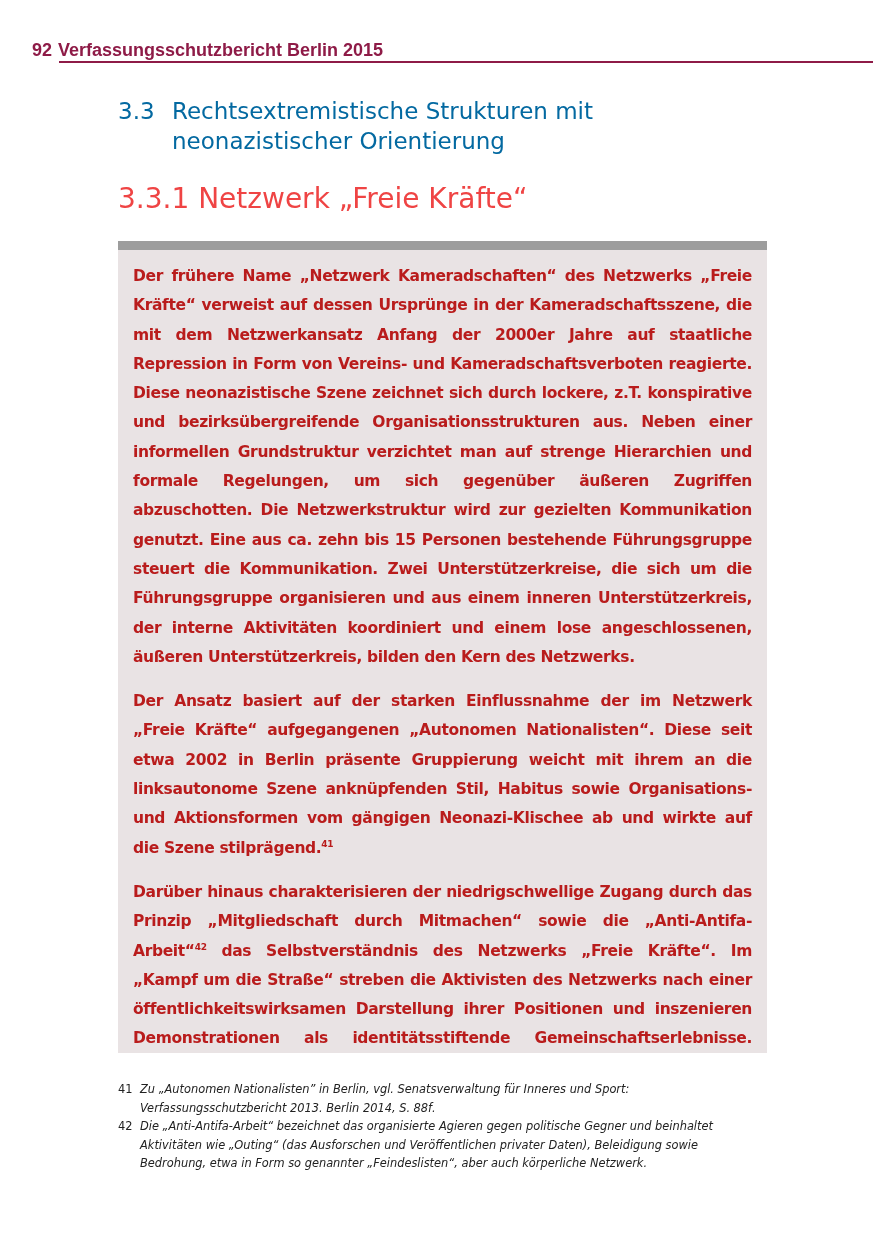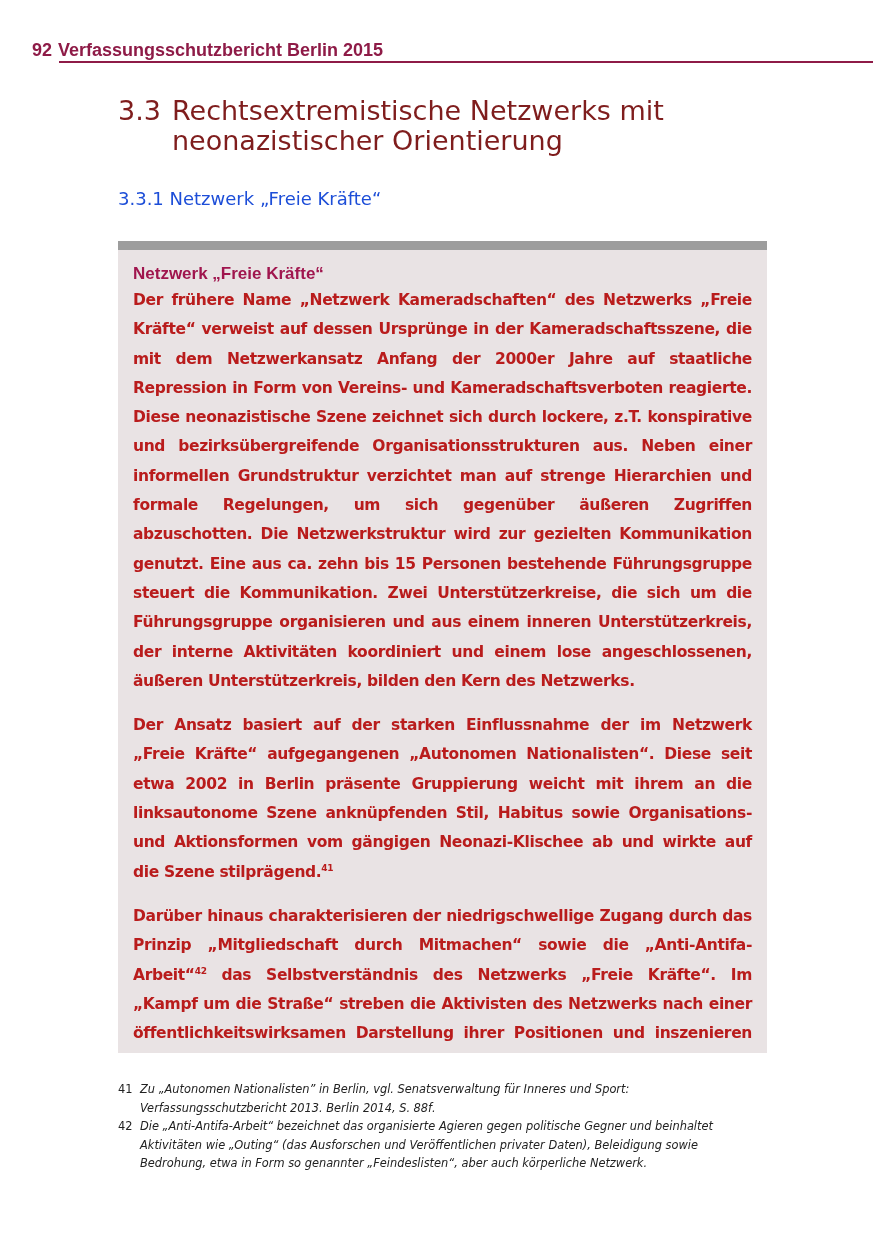"3.3" .section-title { color: #7f1d1d -> #0369a1; font-size: 27px -> 23px }
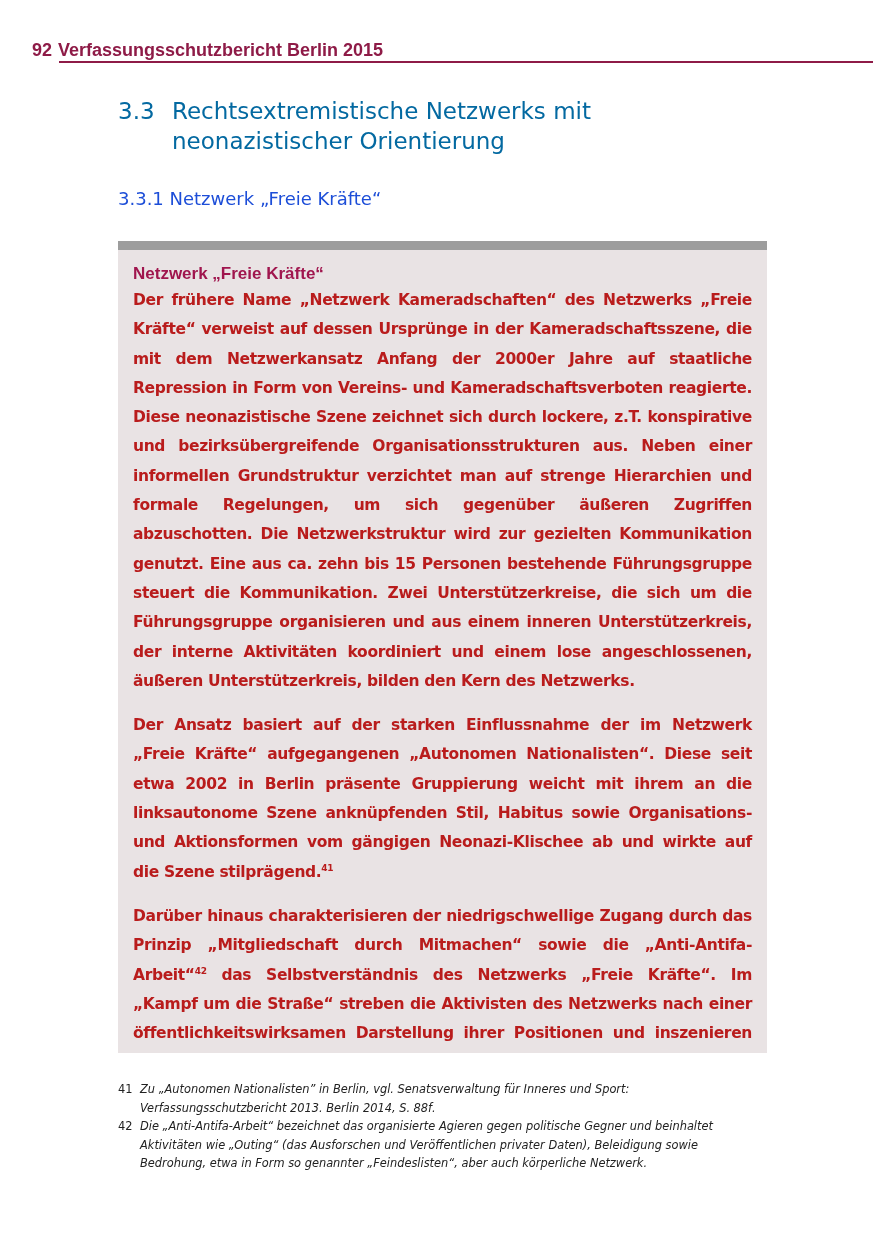"Rechtsextremistische Netzwerks mit" span { text: Netzwerks -> Strukturen }
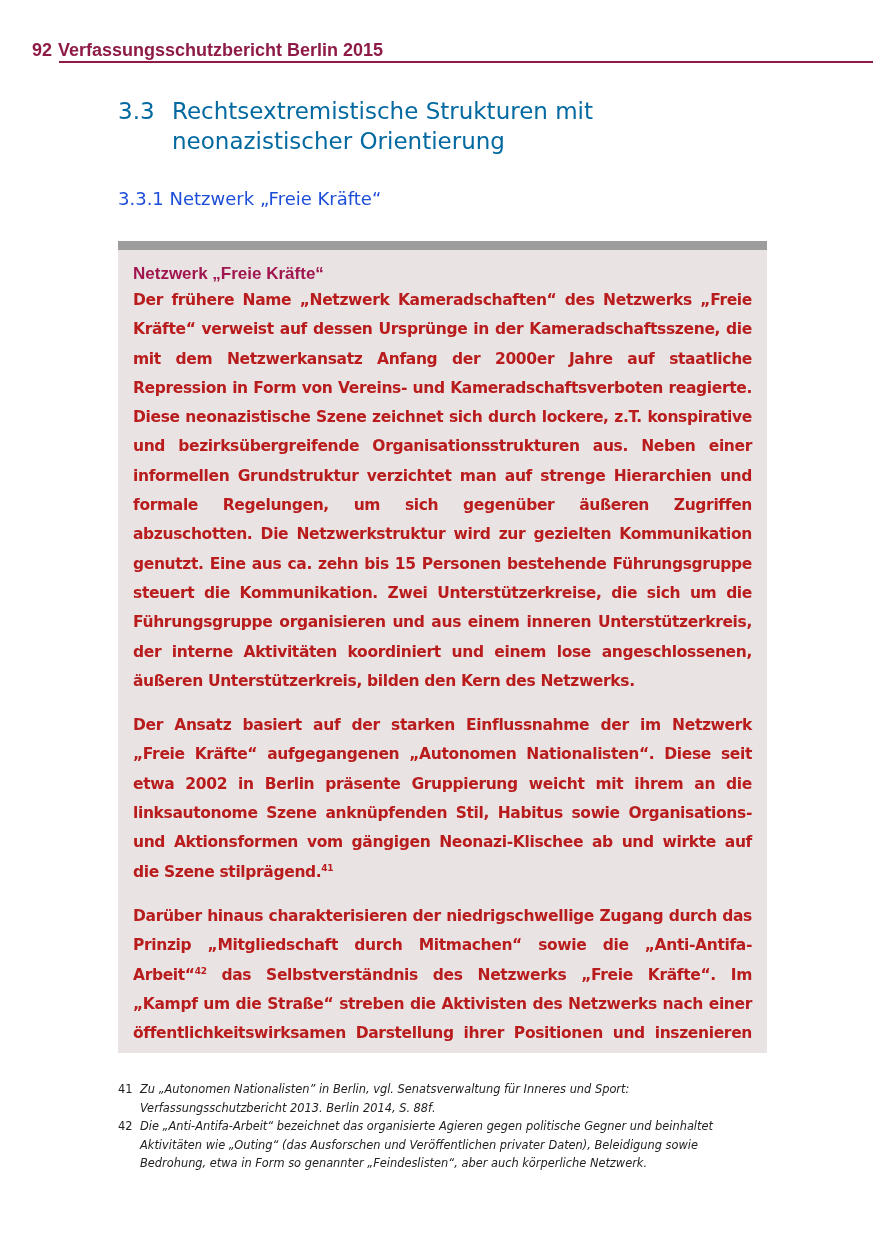"3.3.1 Netzwerk „Freie Kräfte“" .subsection-title { color: #1d4ed8 -> #ef4444; font-size: 18px -> 28px }
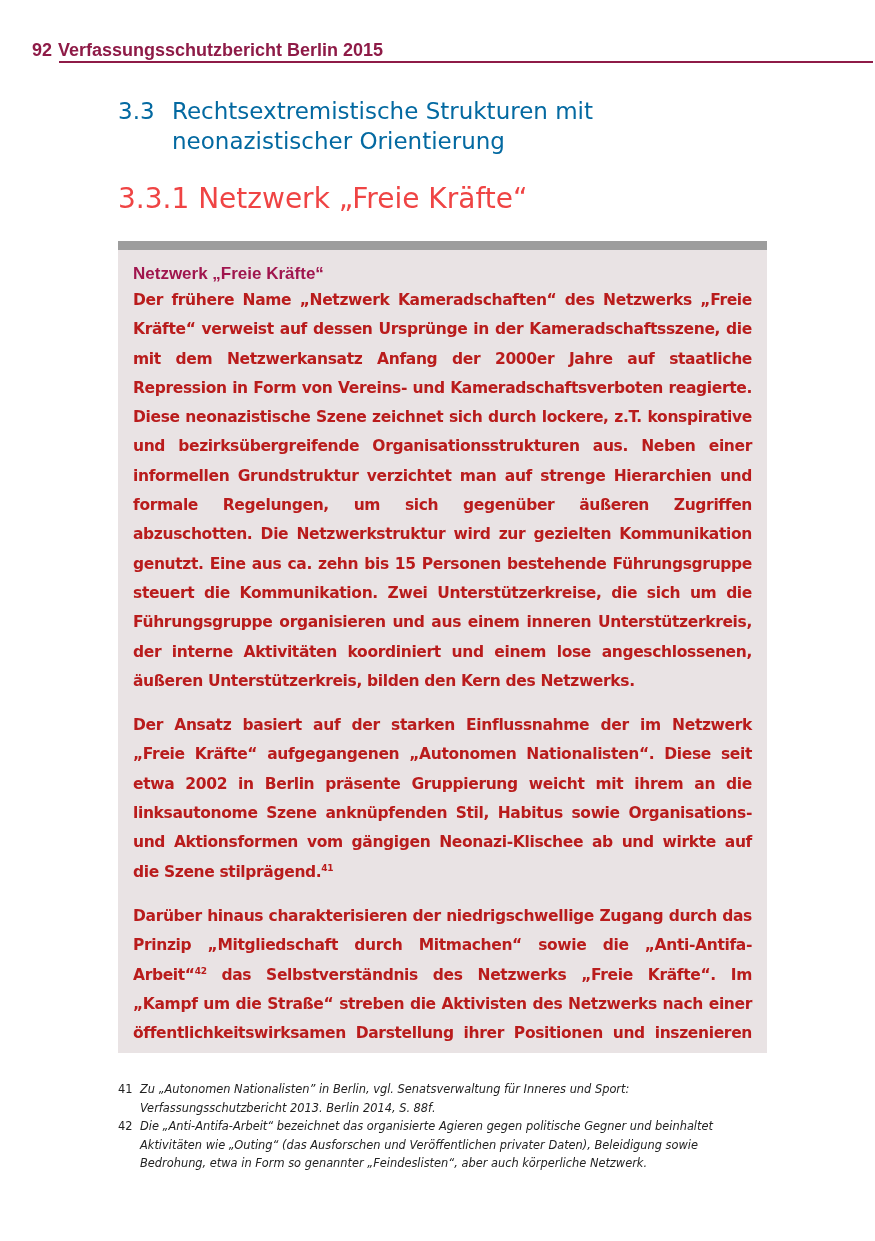"Netzwerk „Freie Kräfte“" div.box-title { html: <div>Netzwerk „Freie Kräfte“</div> -> none }
